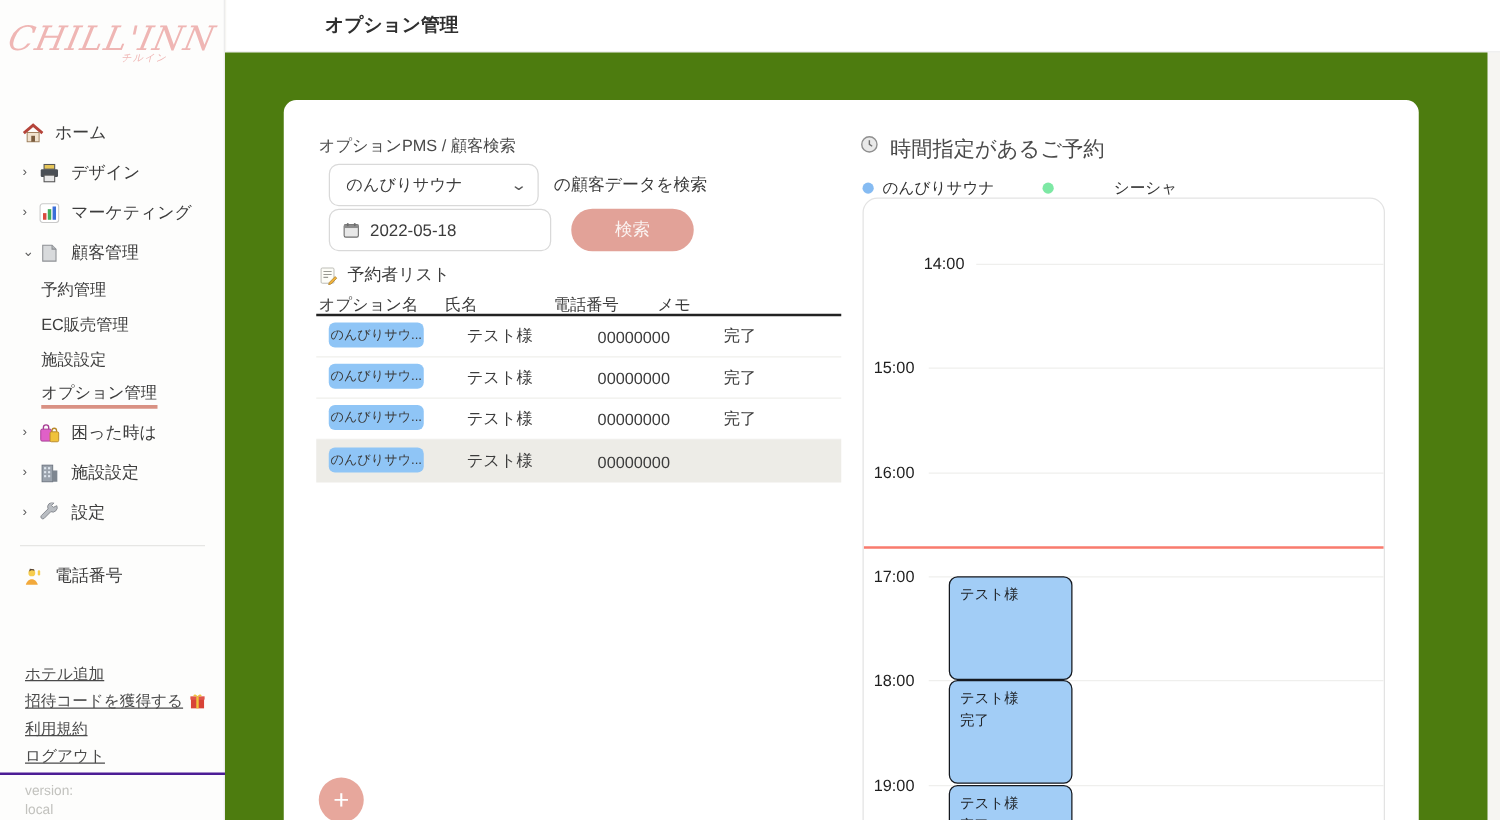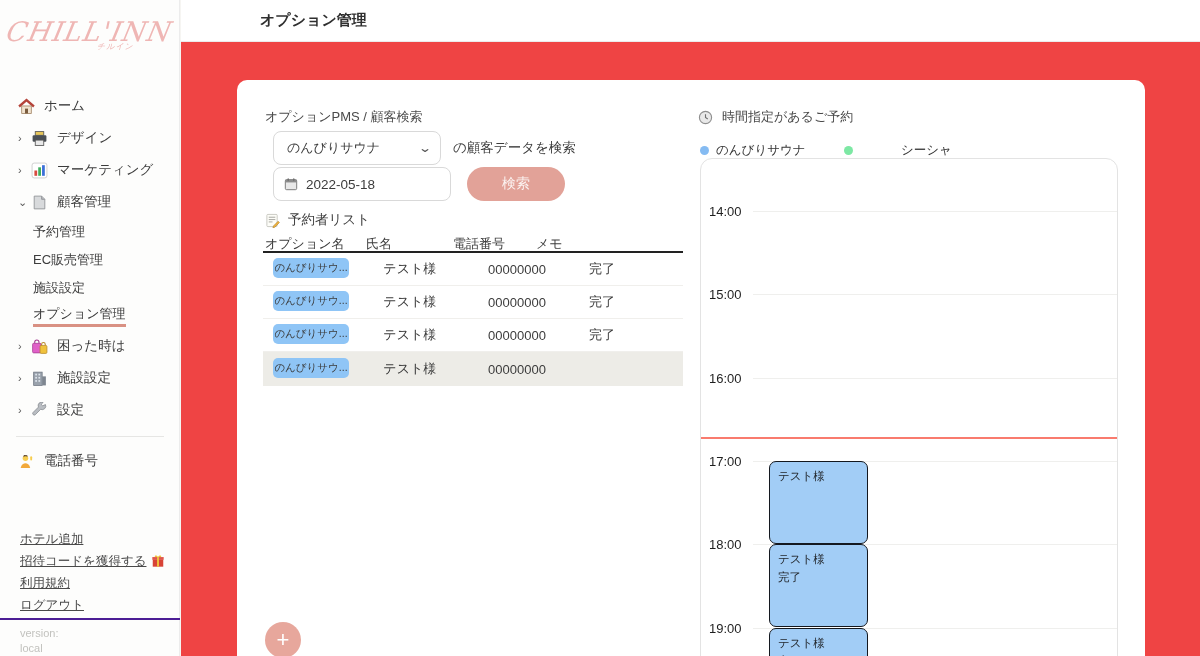"オプションPMS / 顧客検索" .main { background: #ef4444 -> #4d7c0f; left: 181px -> 171px }
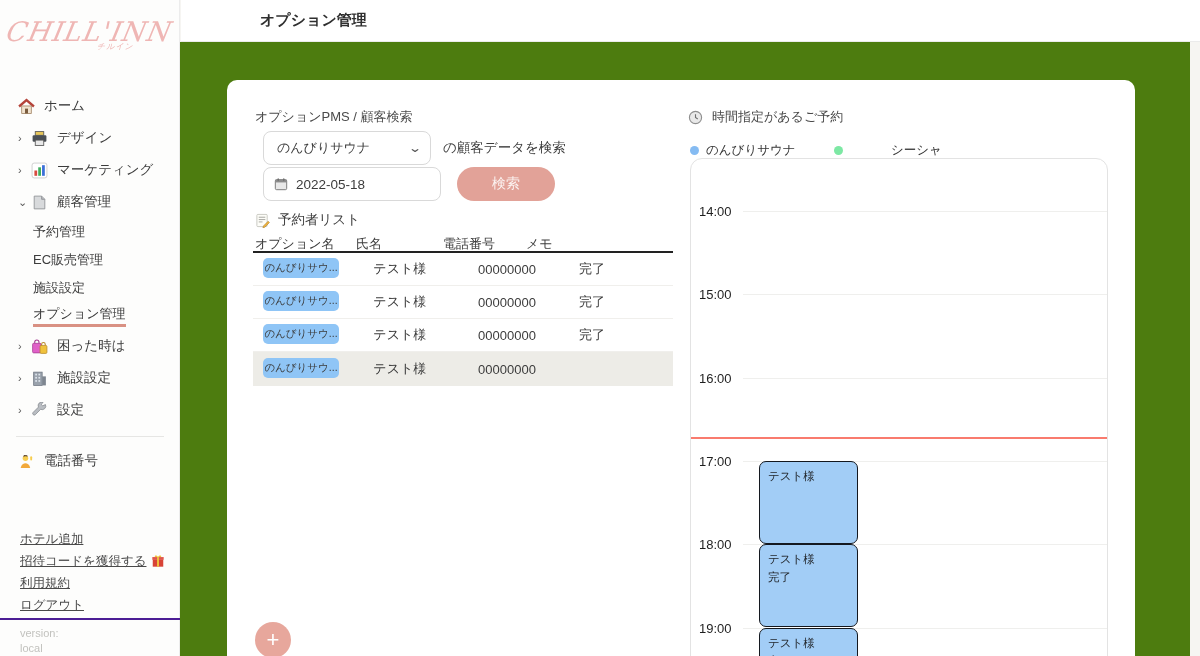"時間指定があるご予約" .tl-title { align-items: center -> none; font-size: 13px -> 17px }
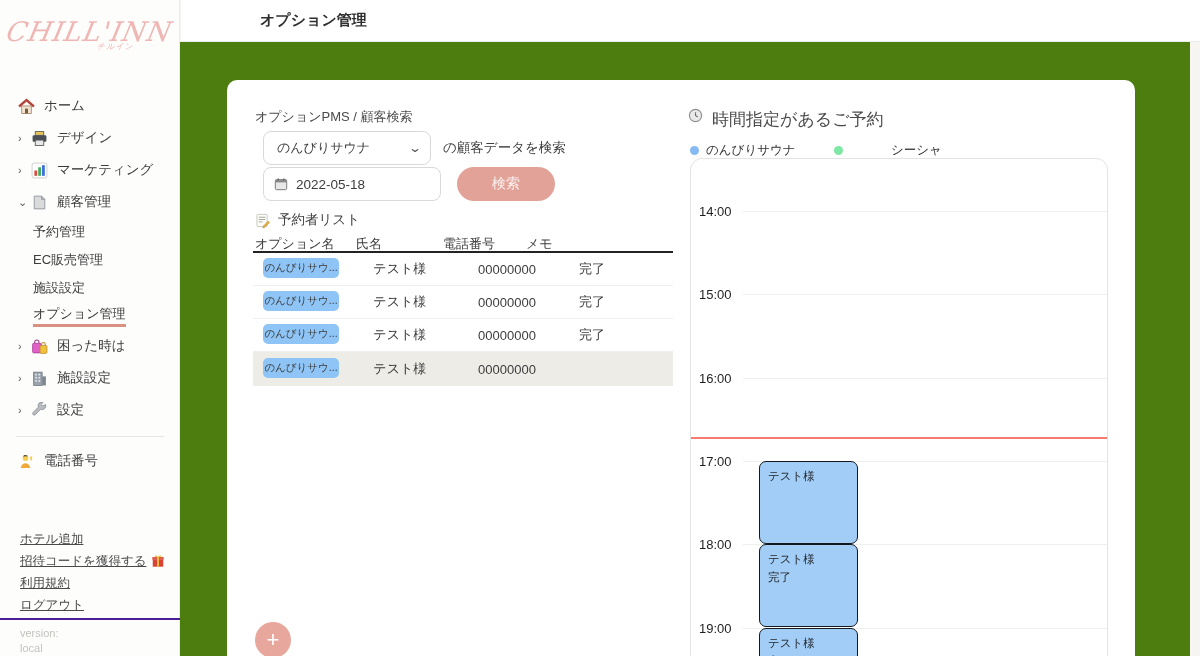"14:00" div.hour-label { margin-left: none -> 40px }
